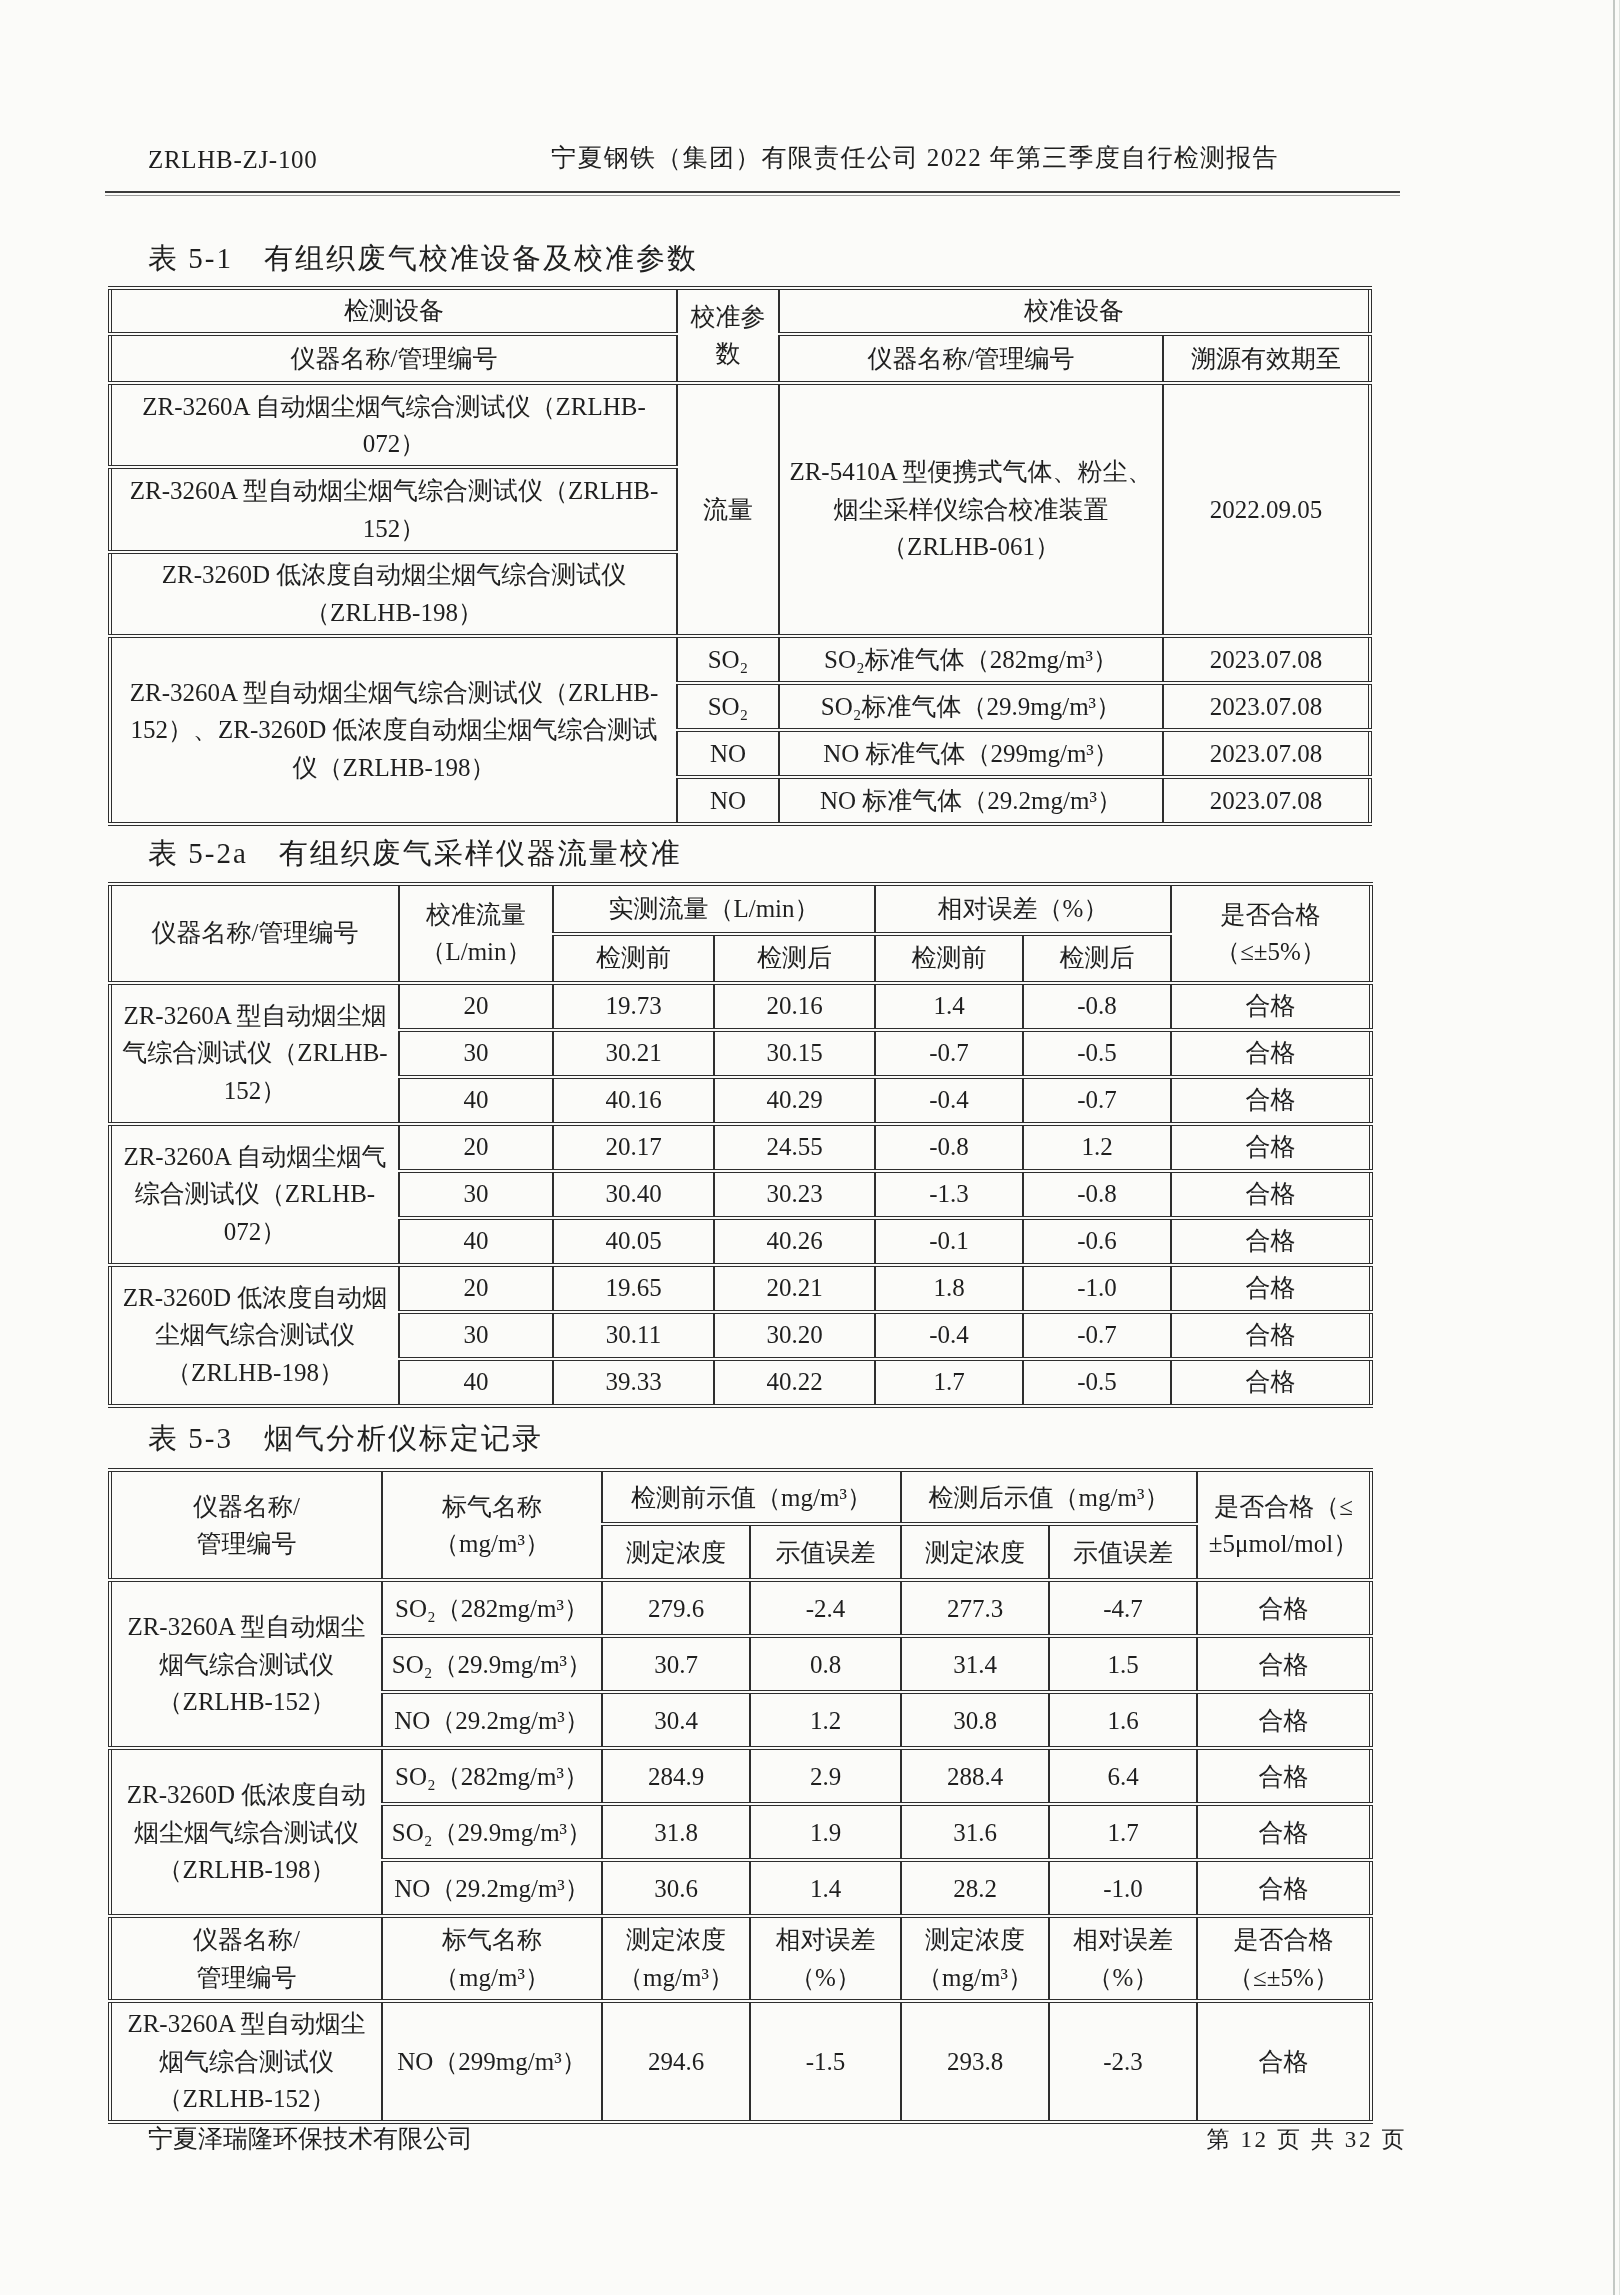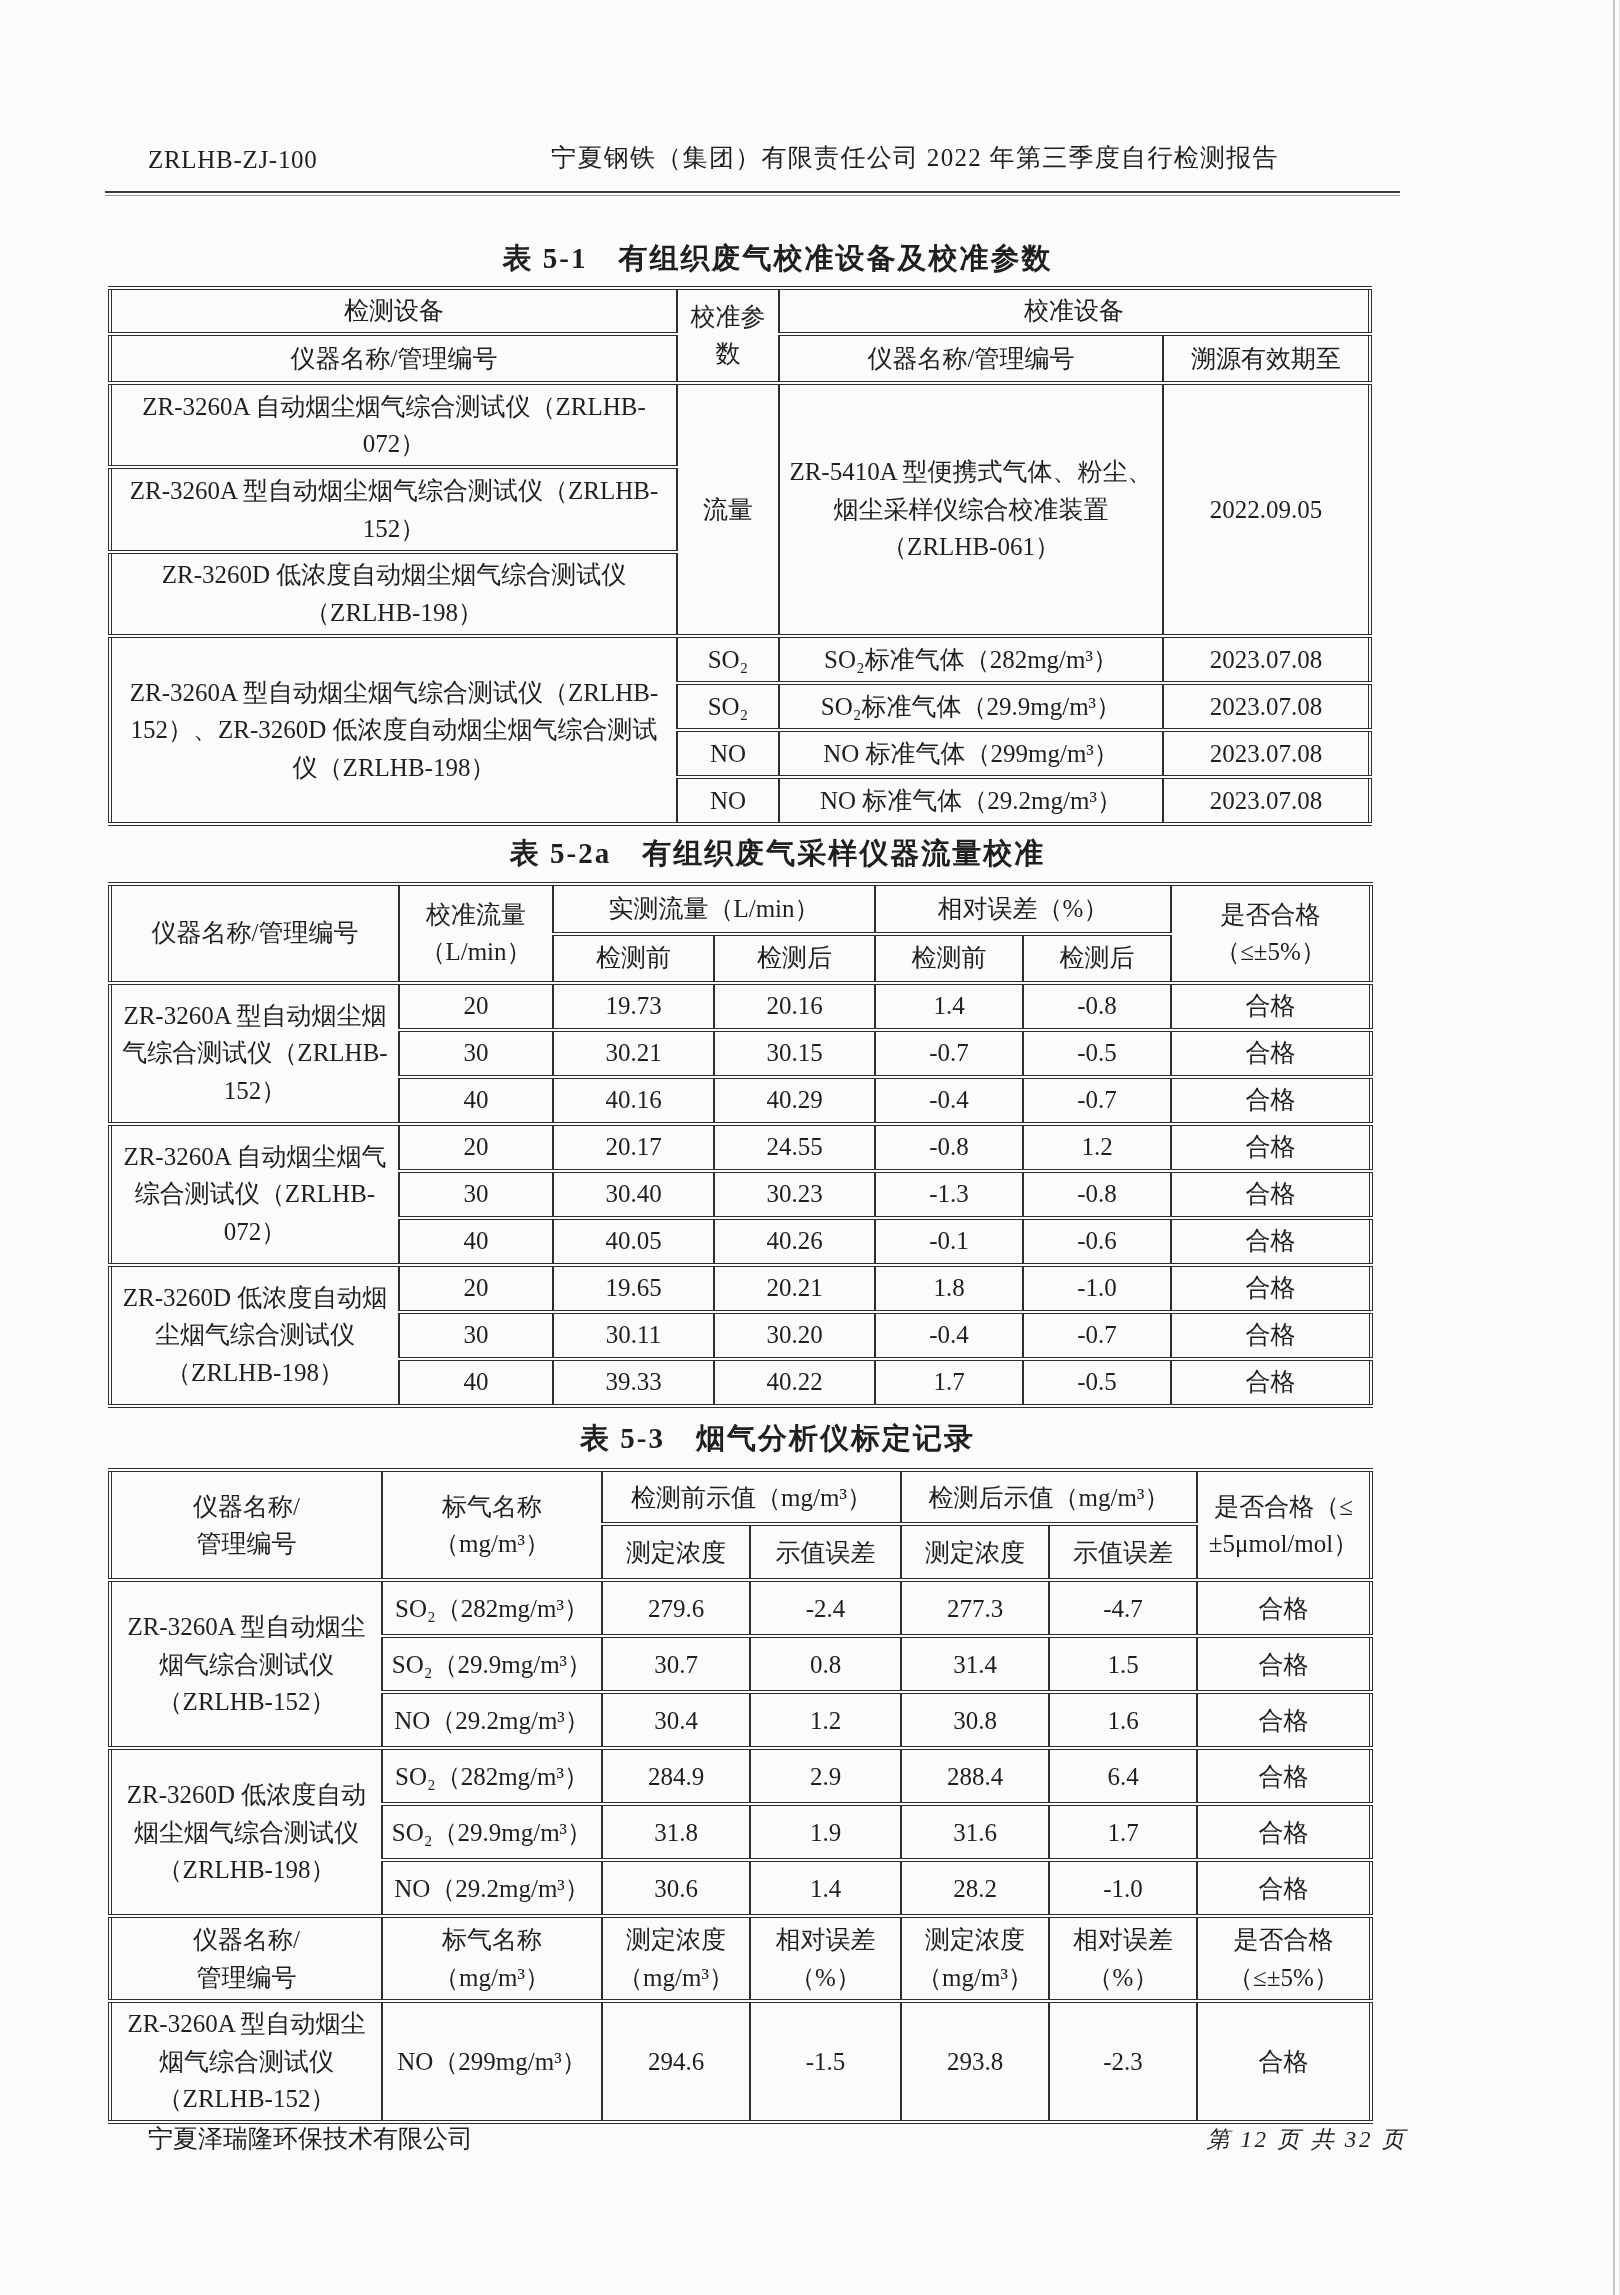"表 5-1 有组织废气校准设备及校准参数" .tbl-title { font-weight: 700 -> 400; text-align: center -> left }
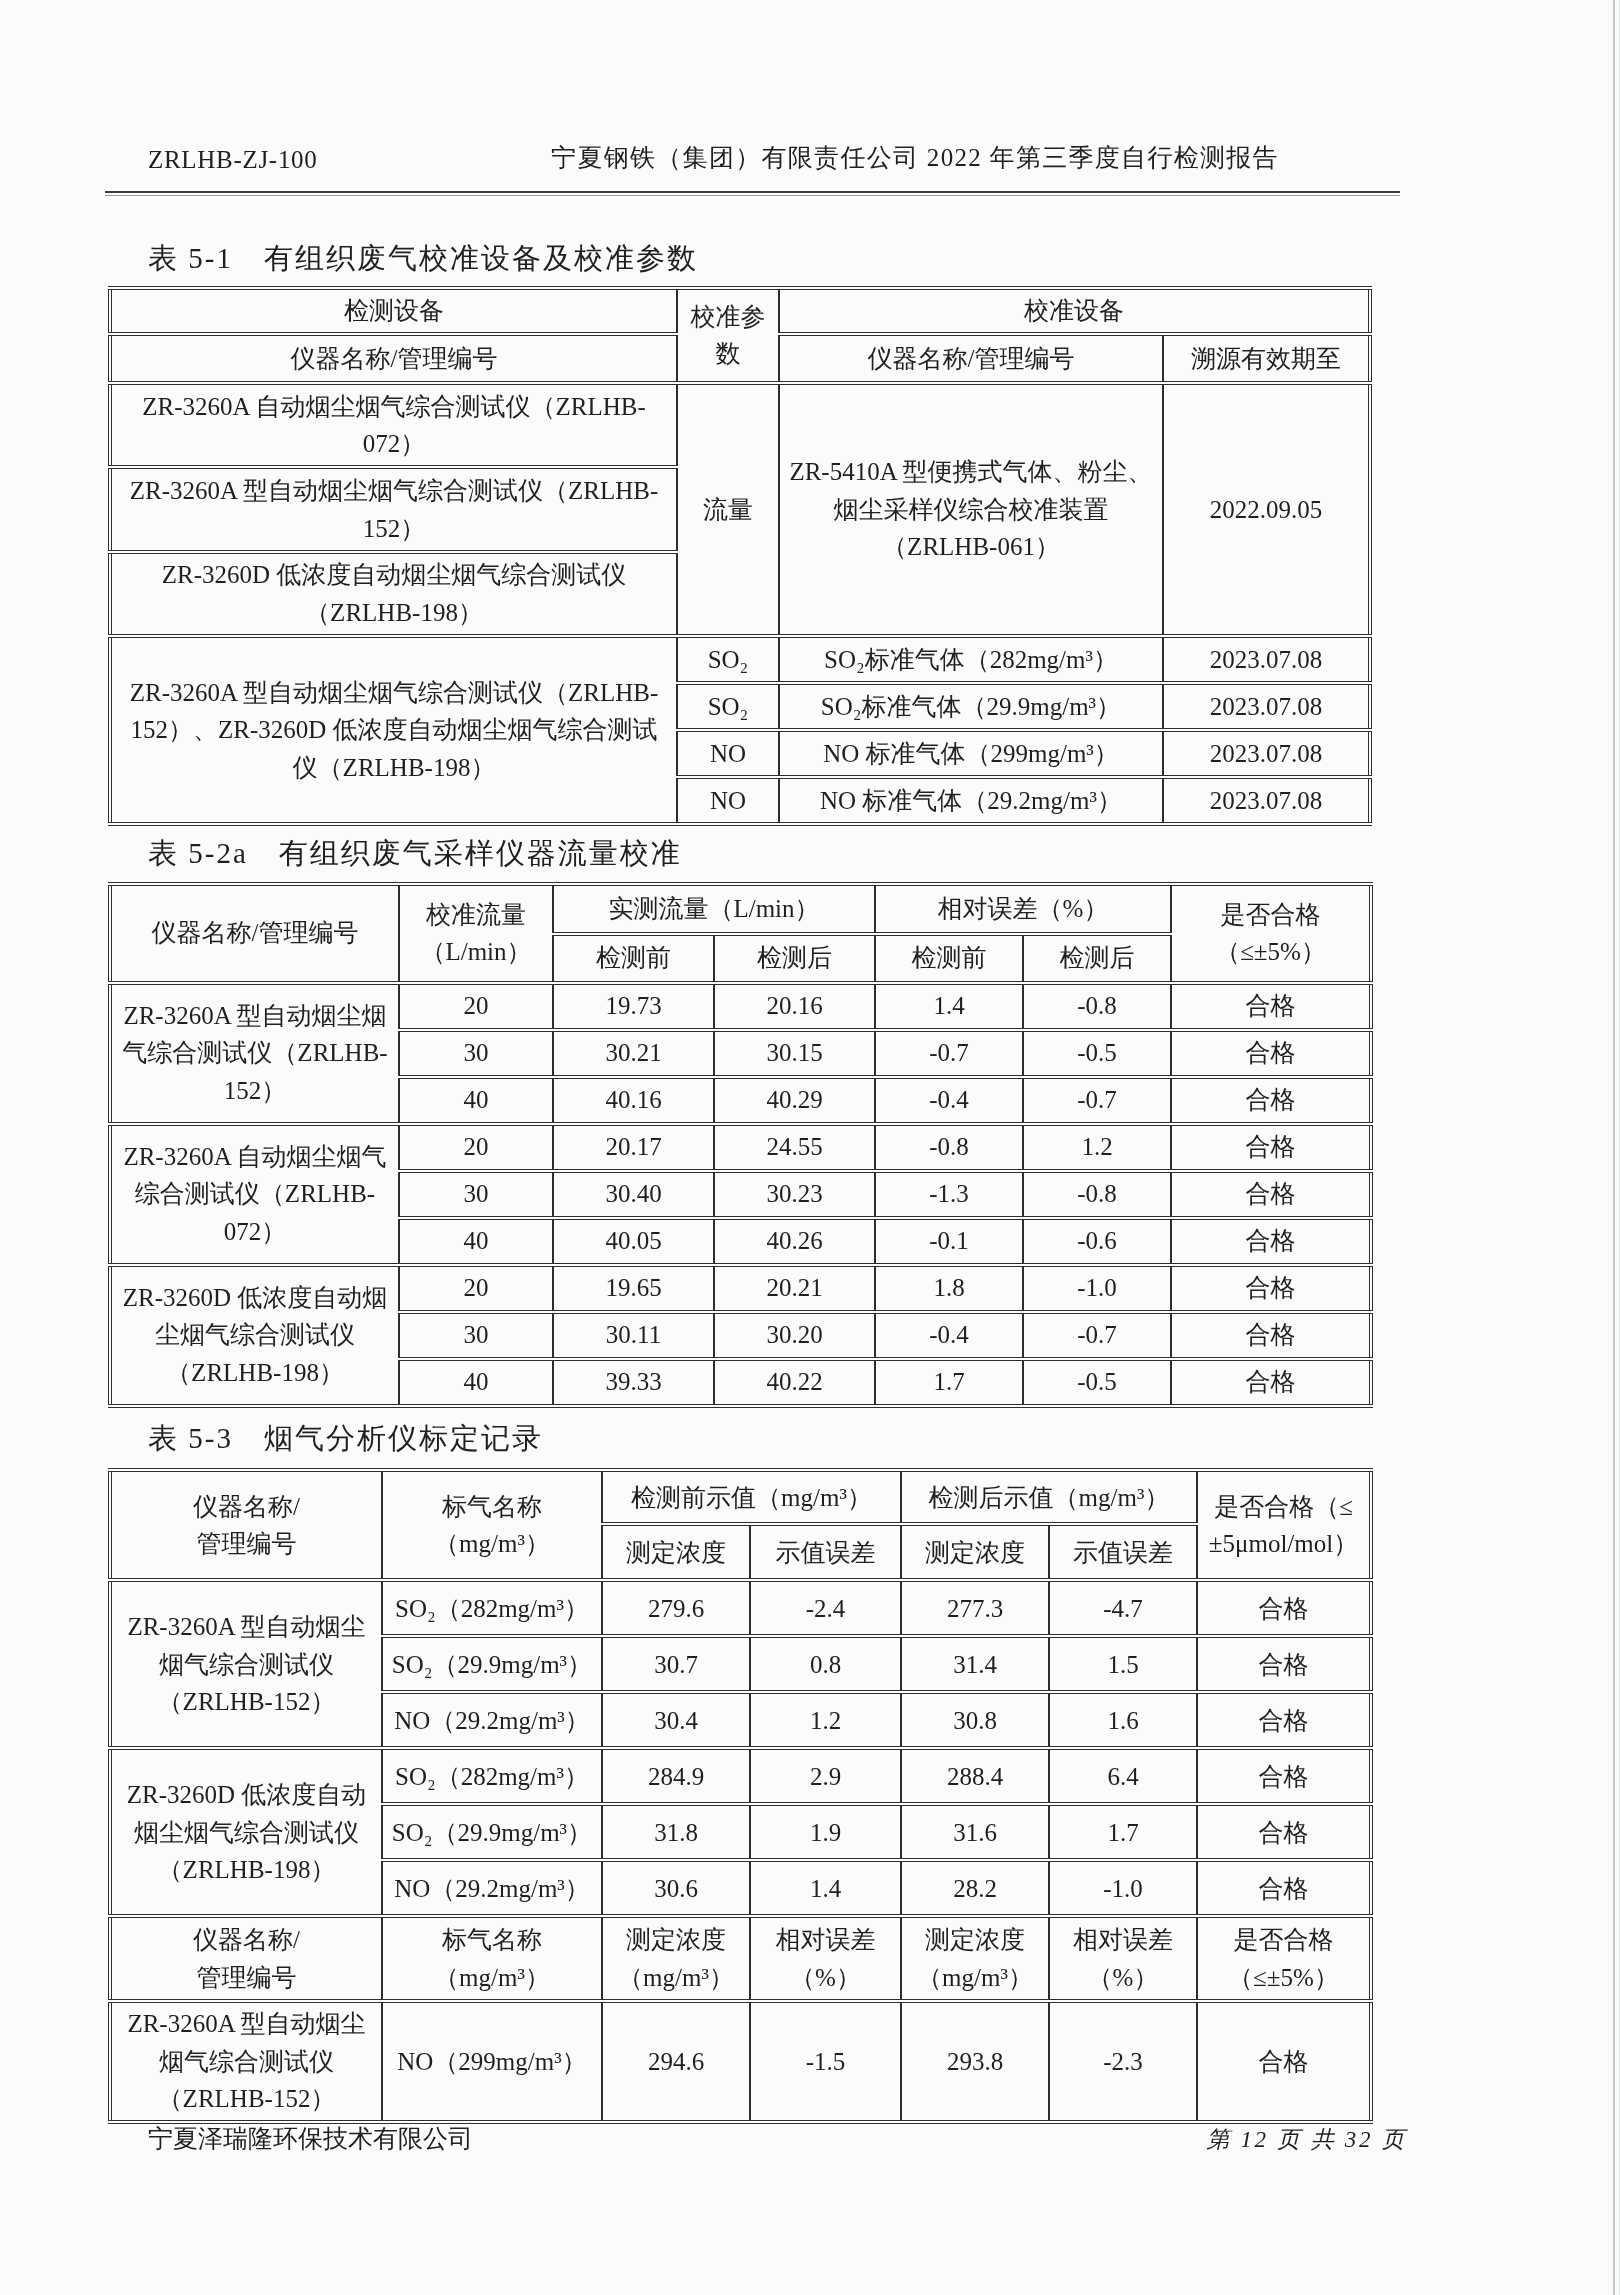"第 12 页 共 32" .footer-page { font-style: italic -> none }
